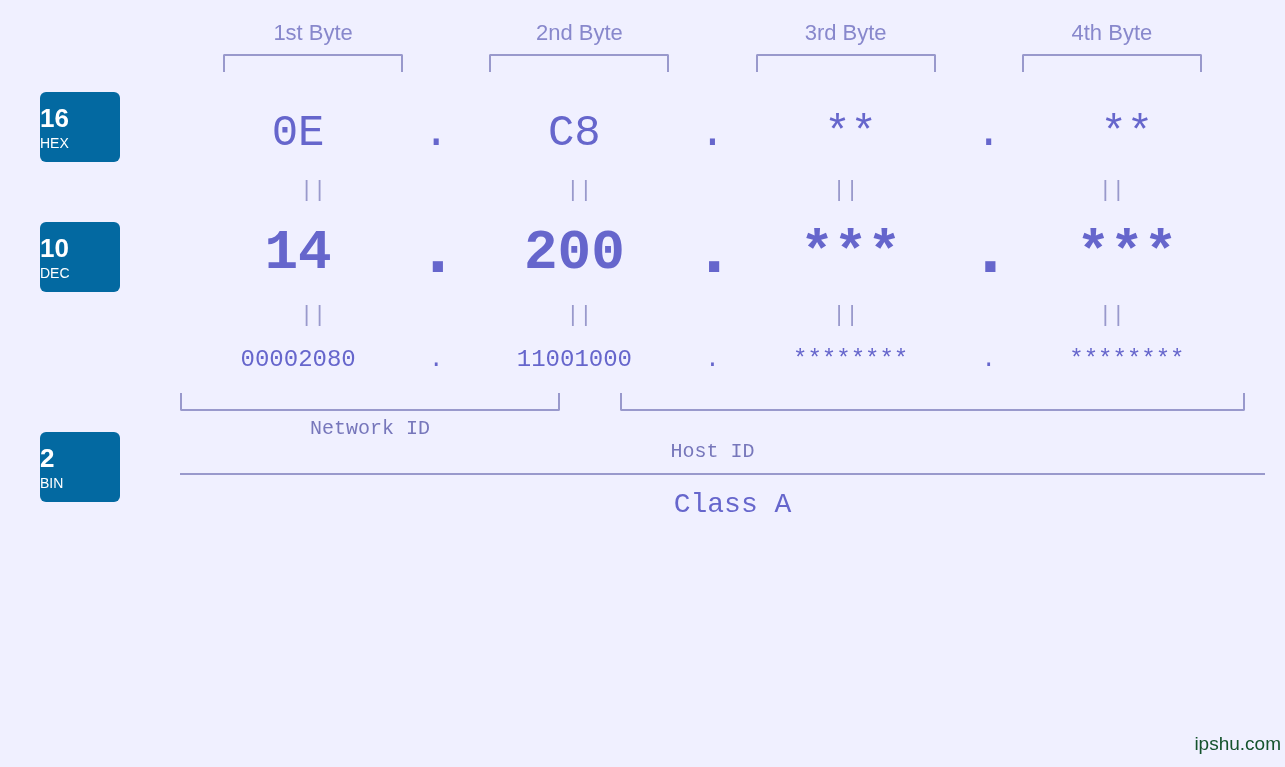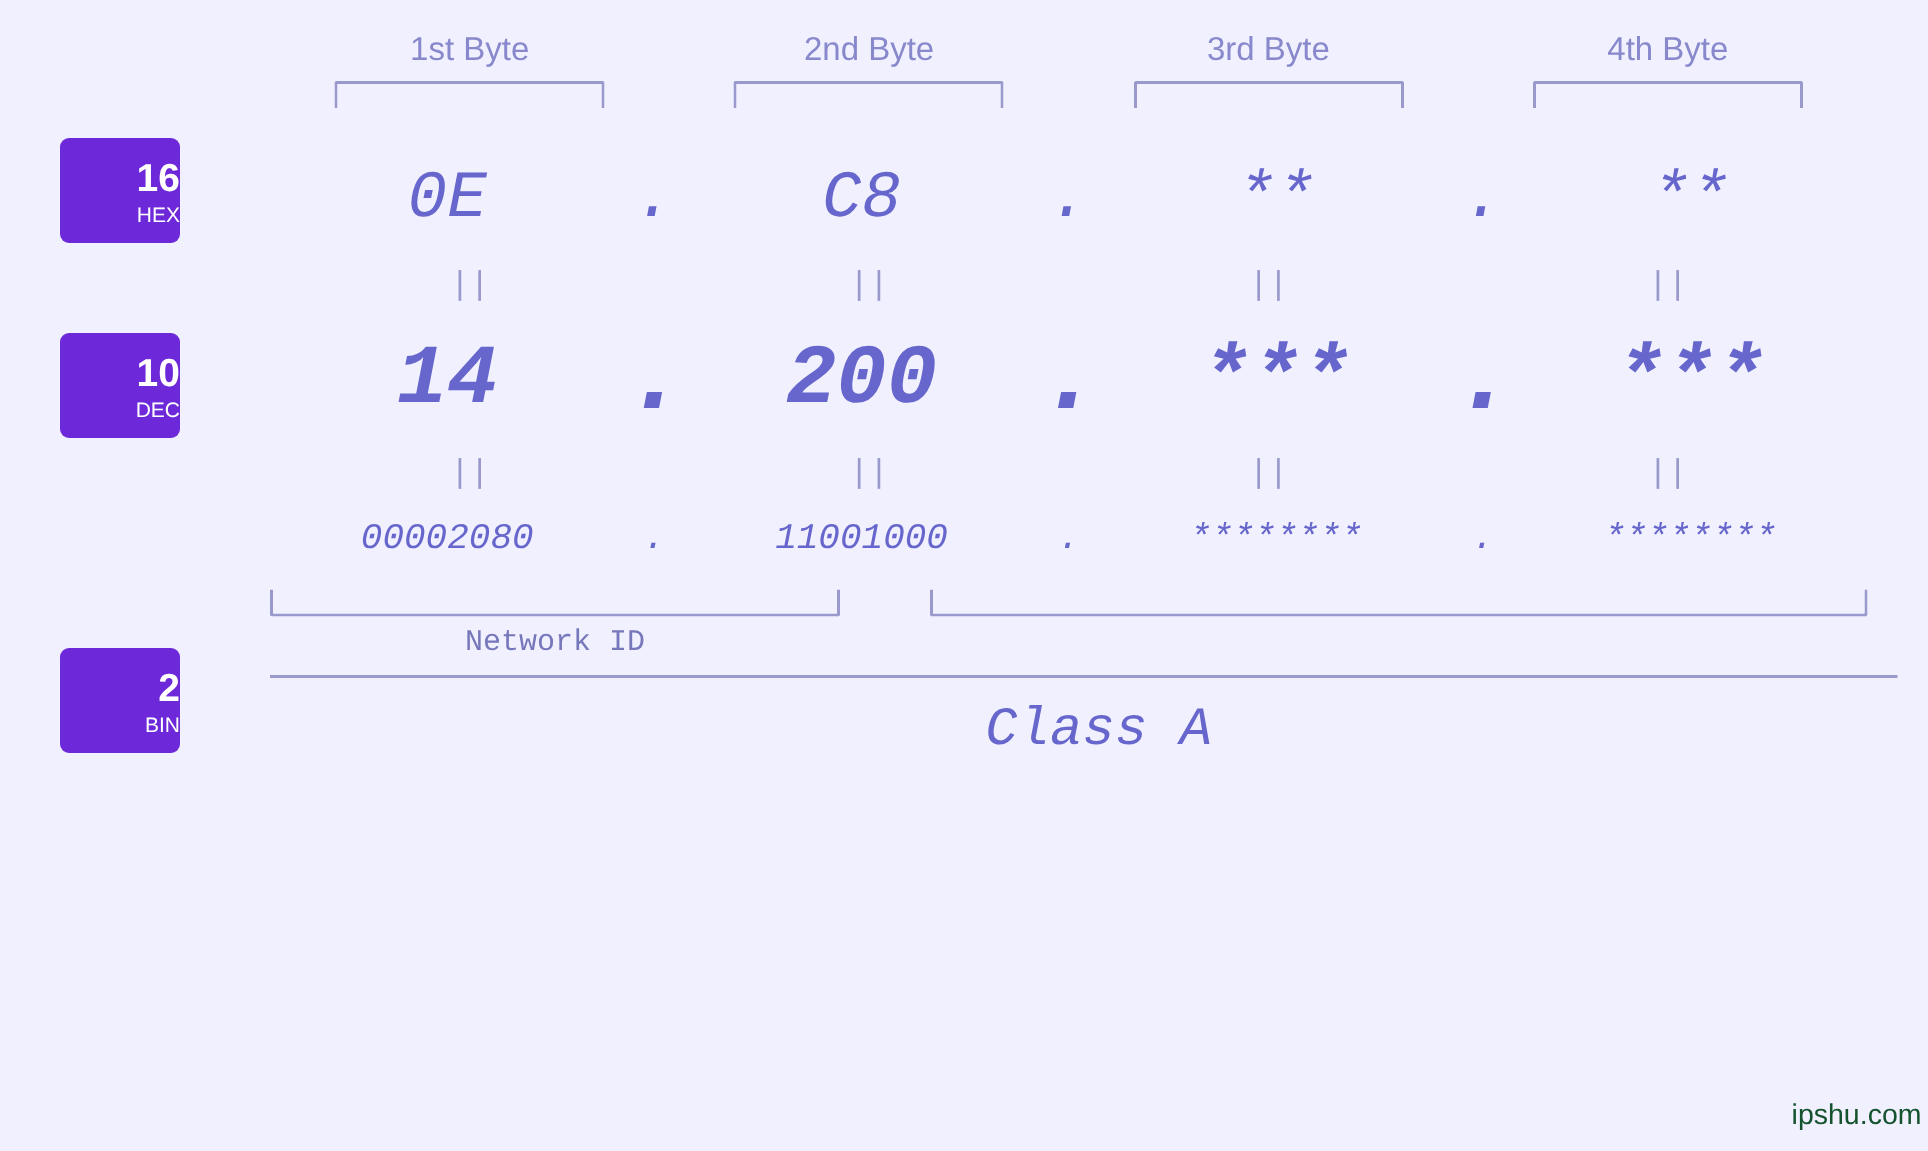"16" .base-label { align-items: flex-end -> flex-start; background-color: #6d28d9 -> #0369a1 }
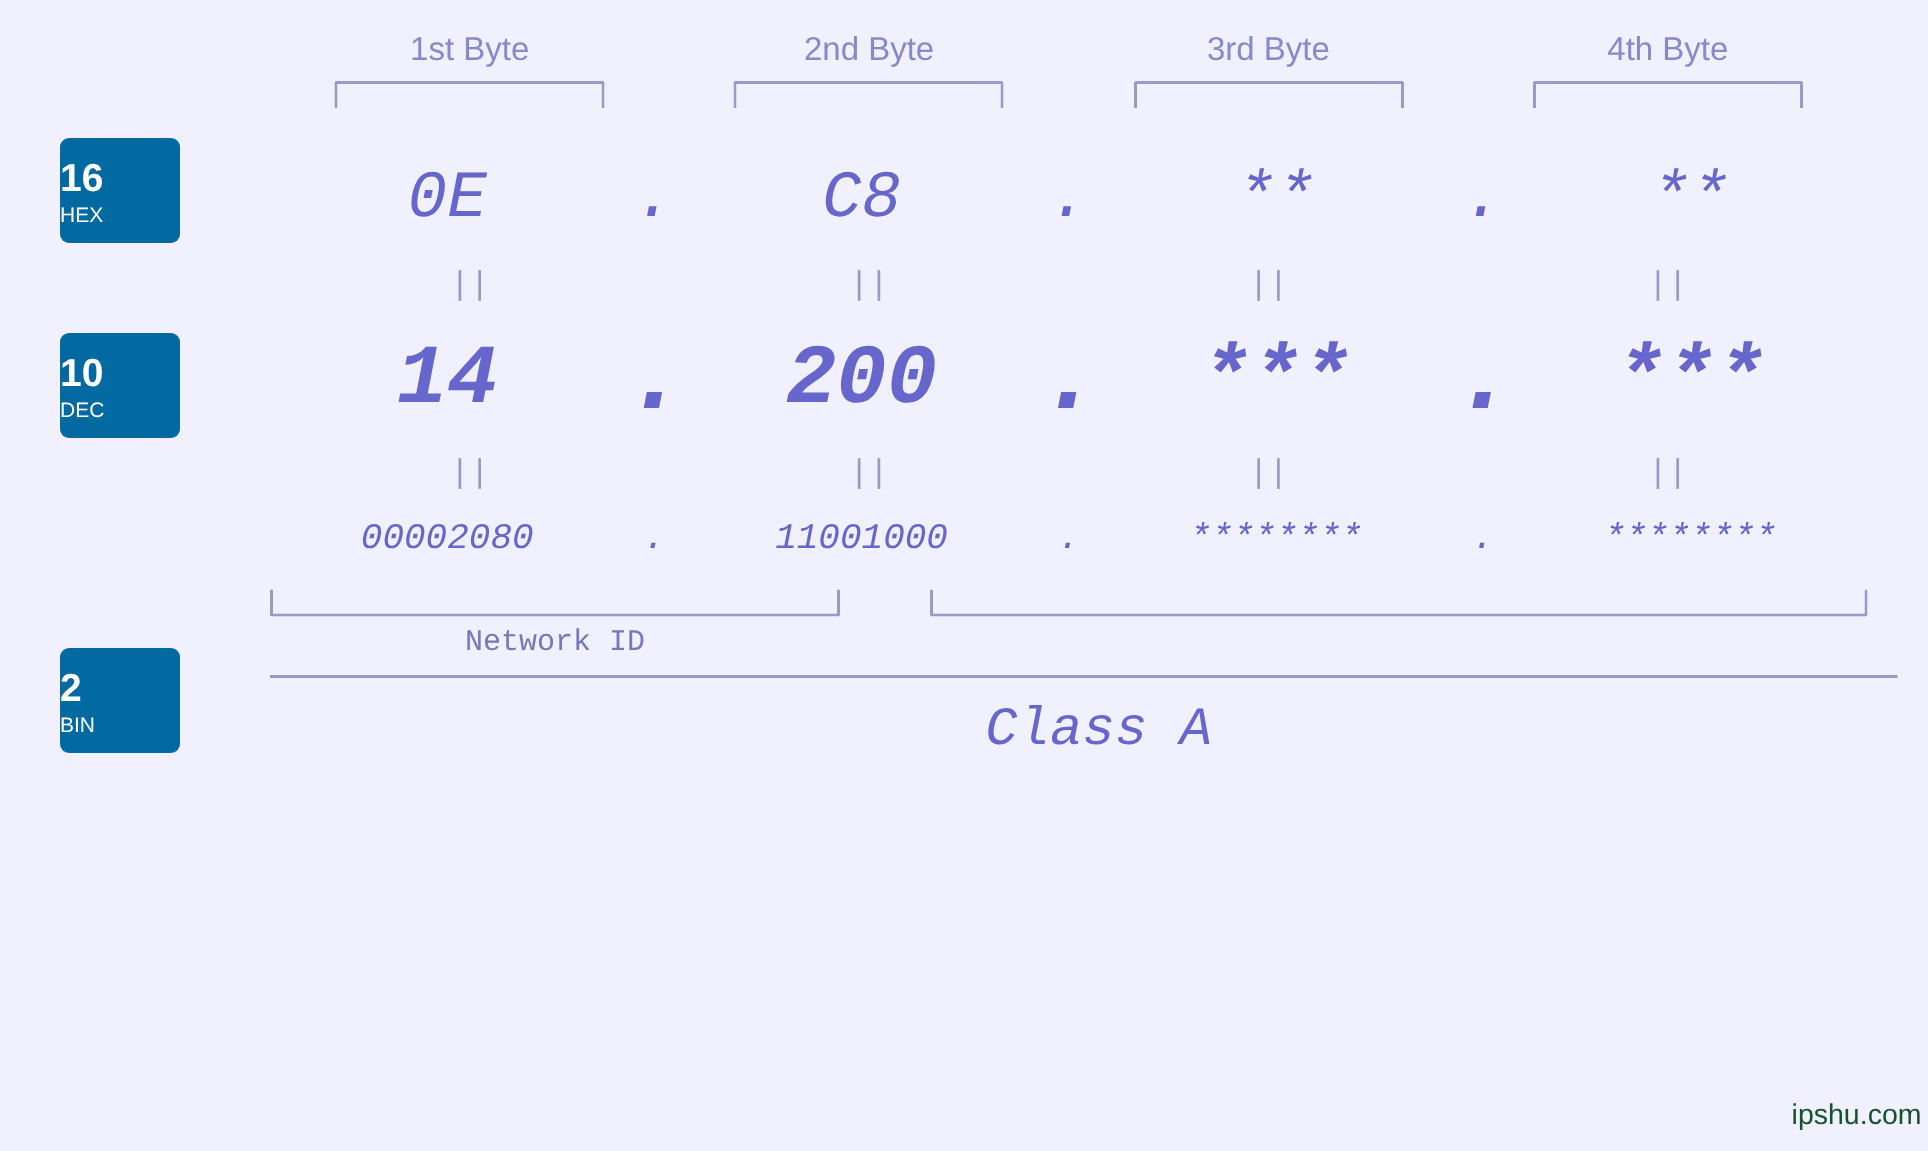"0E" .row-with-dots { font-style: italic -> none }
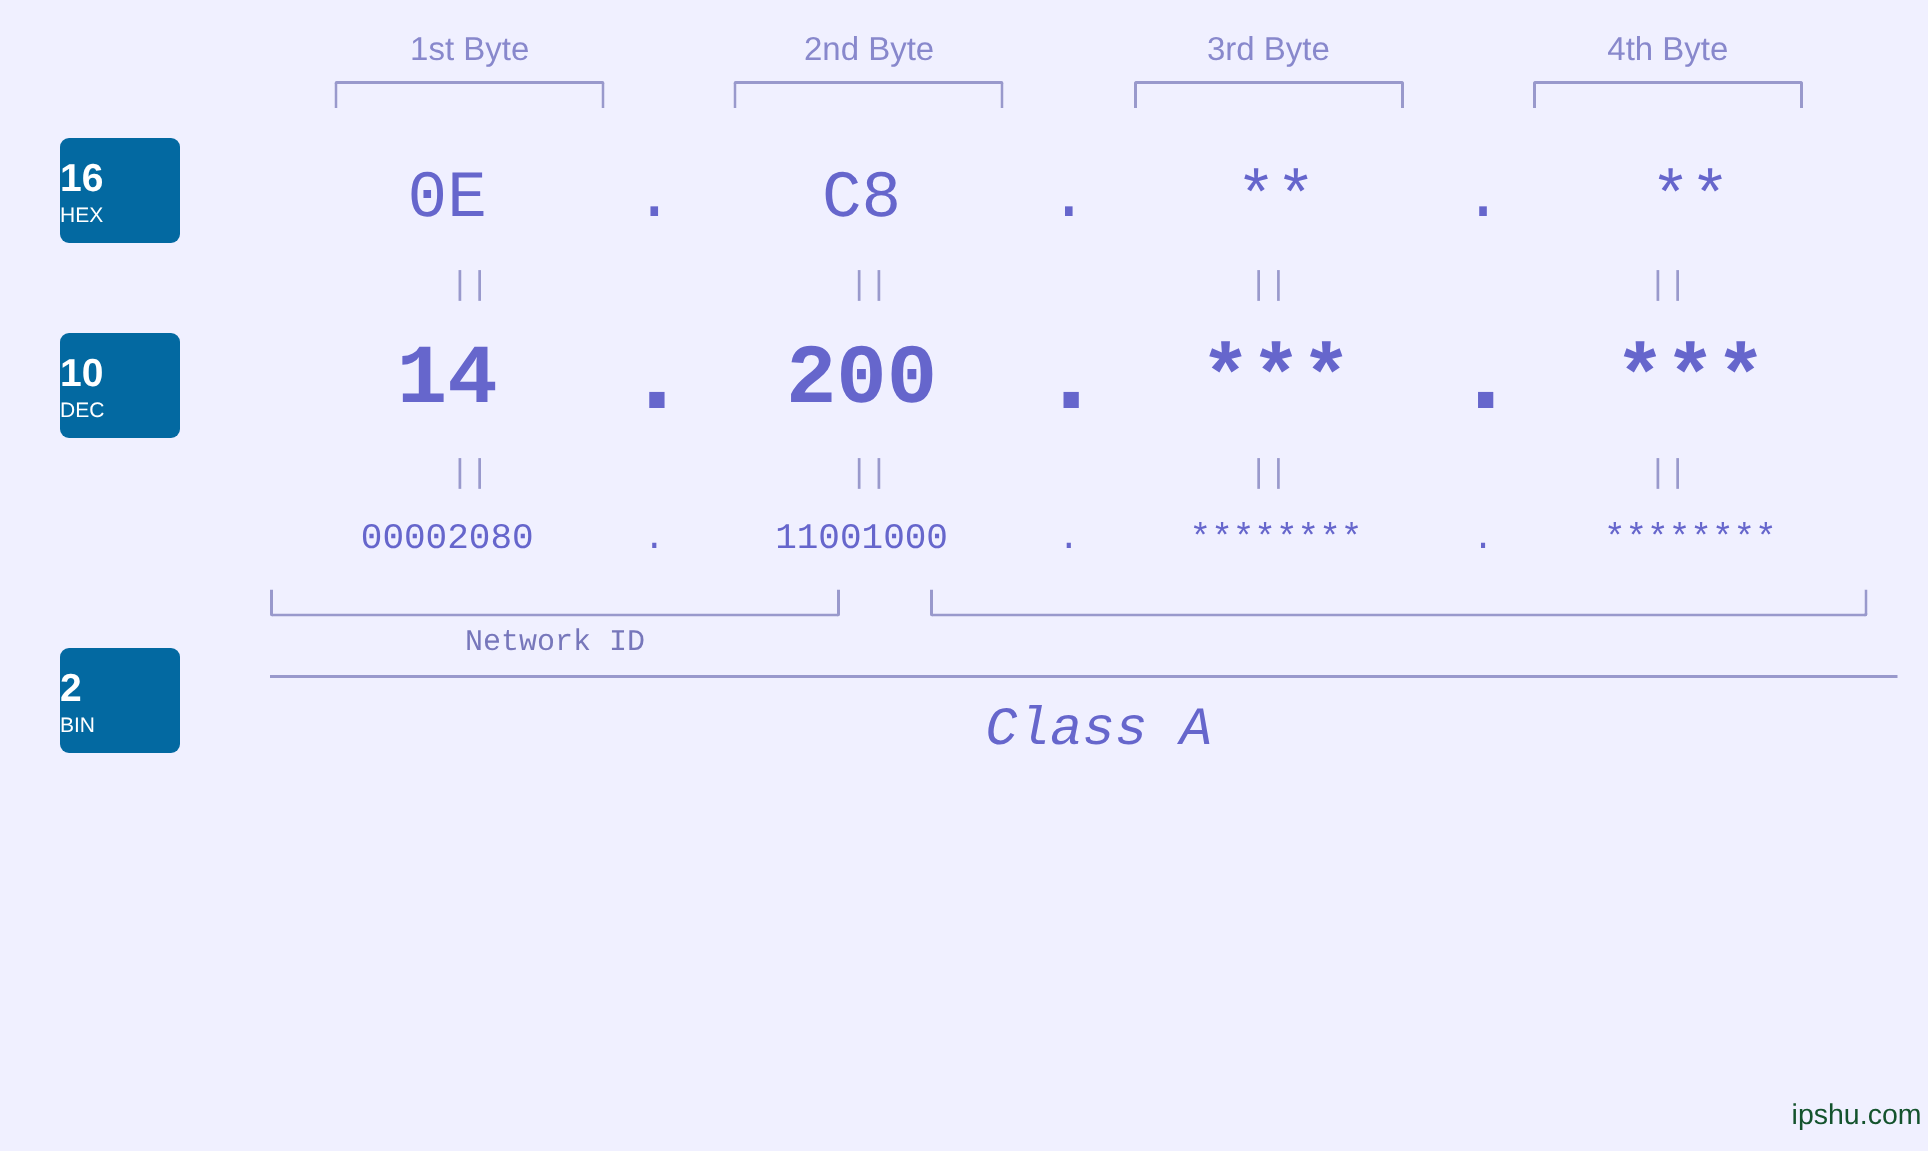"Host ID" div.host-id-label { html: none -> <div>Host ID</div> }
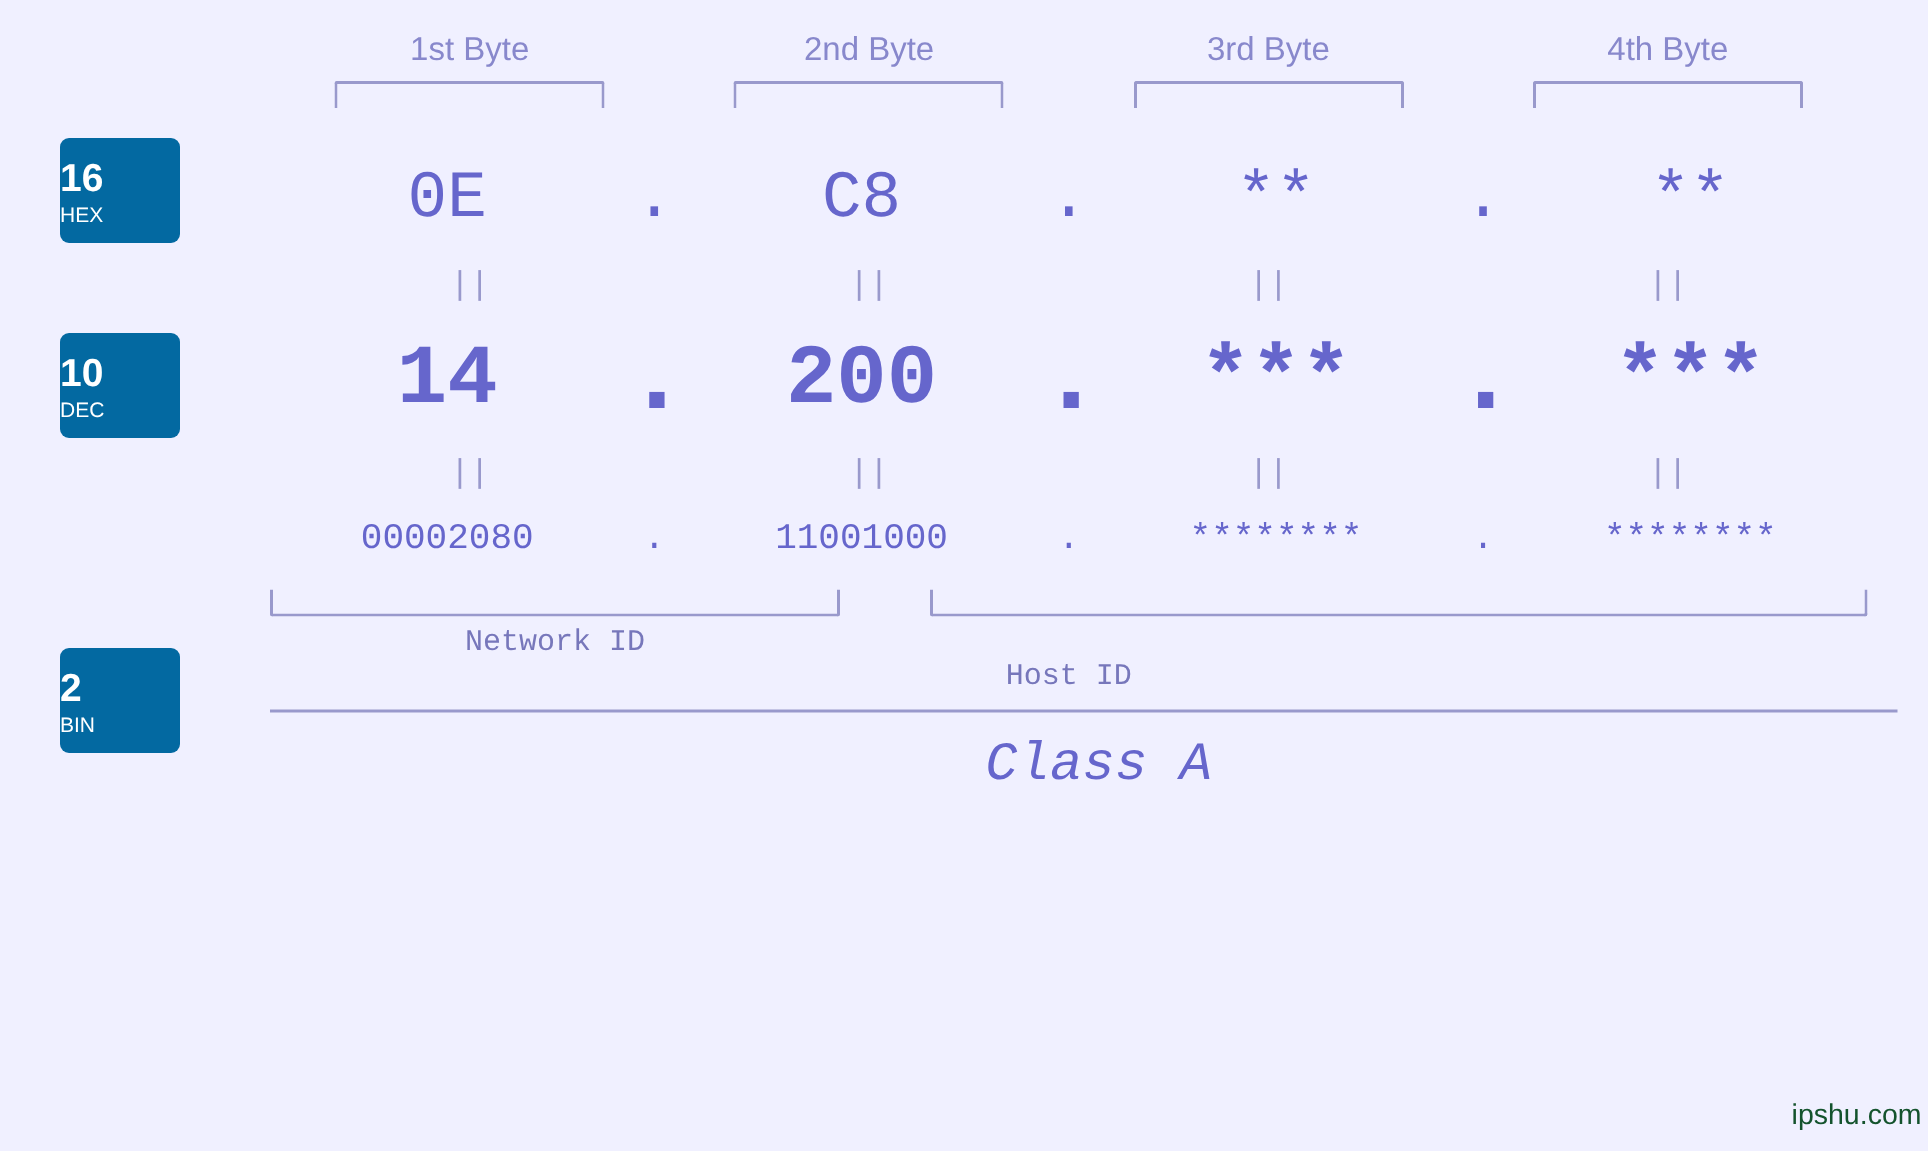"Class A" .class-label { font-size: 36px -> 28px; font-style: italic -> none }
